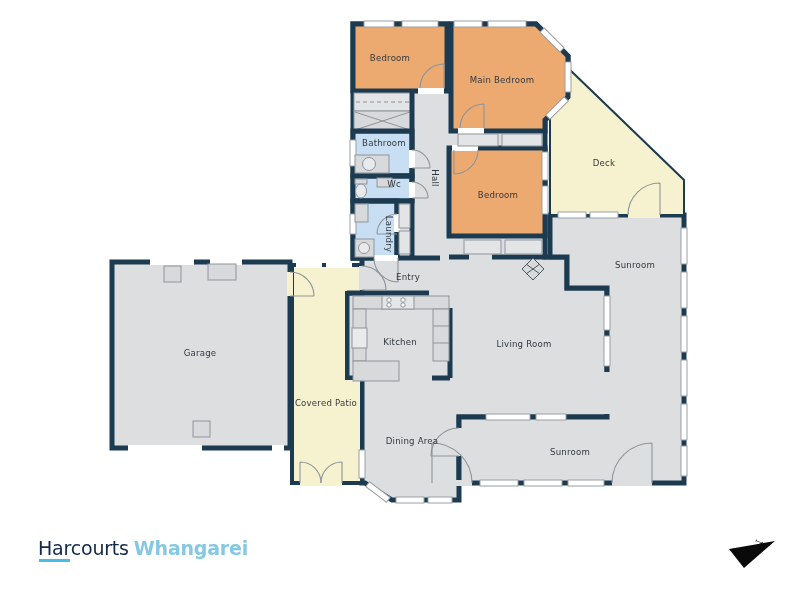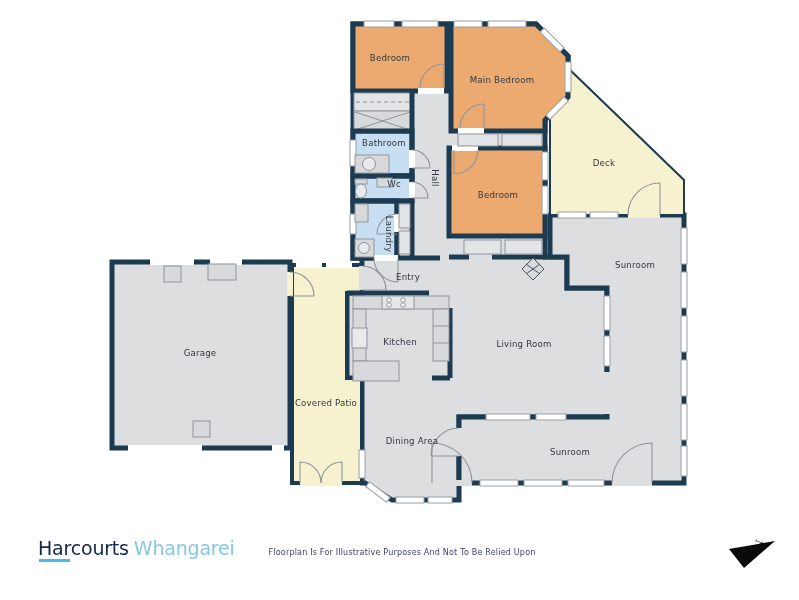"Whangarei" .logo .office { font-weight: normal -> bold }
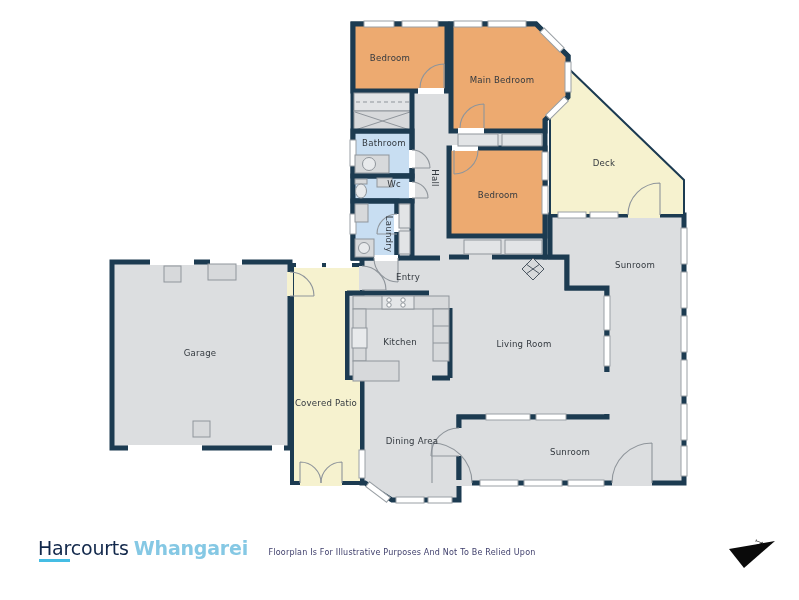"Floorplan Is For Illustrative Purposes" div.disclaimer { html: <div>Floorplan Is For Illustrative Purposes And Not To Be Relied Upon</div> -> none }
